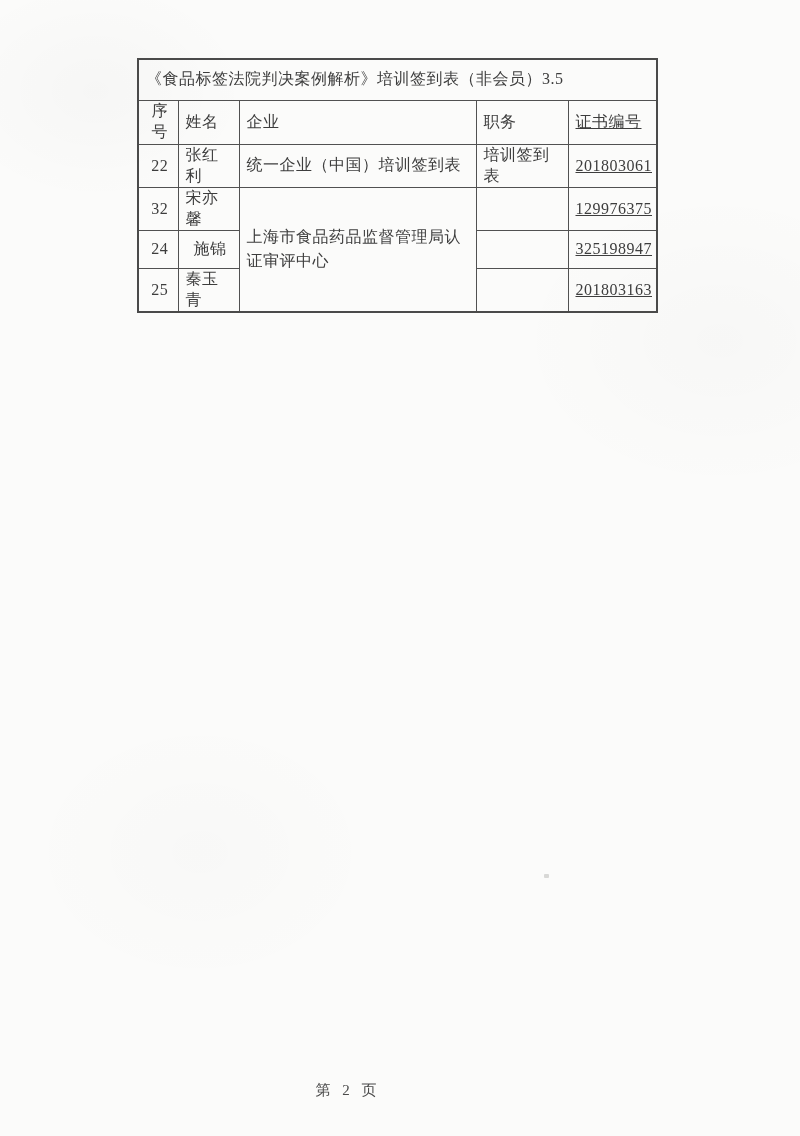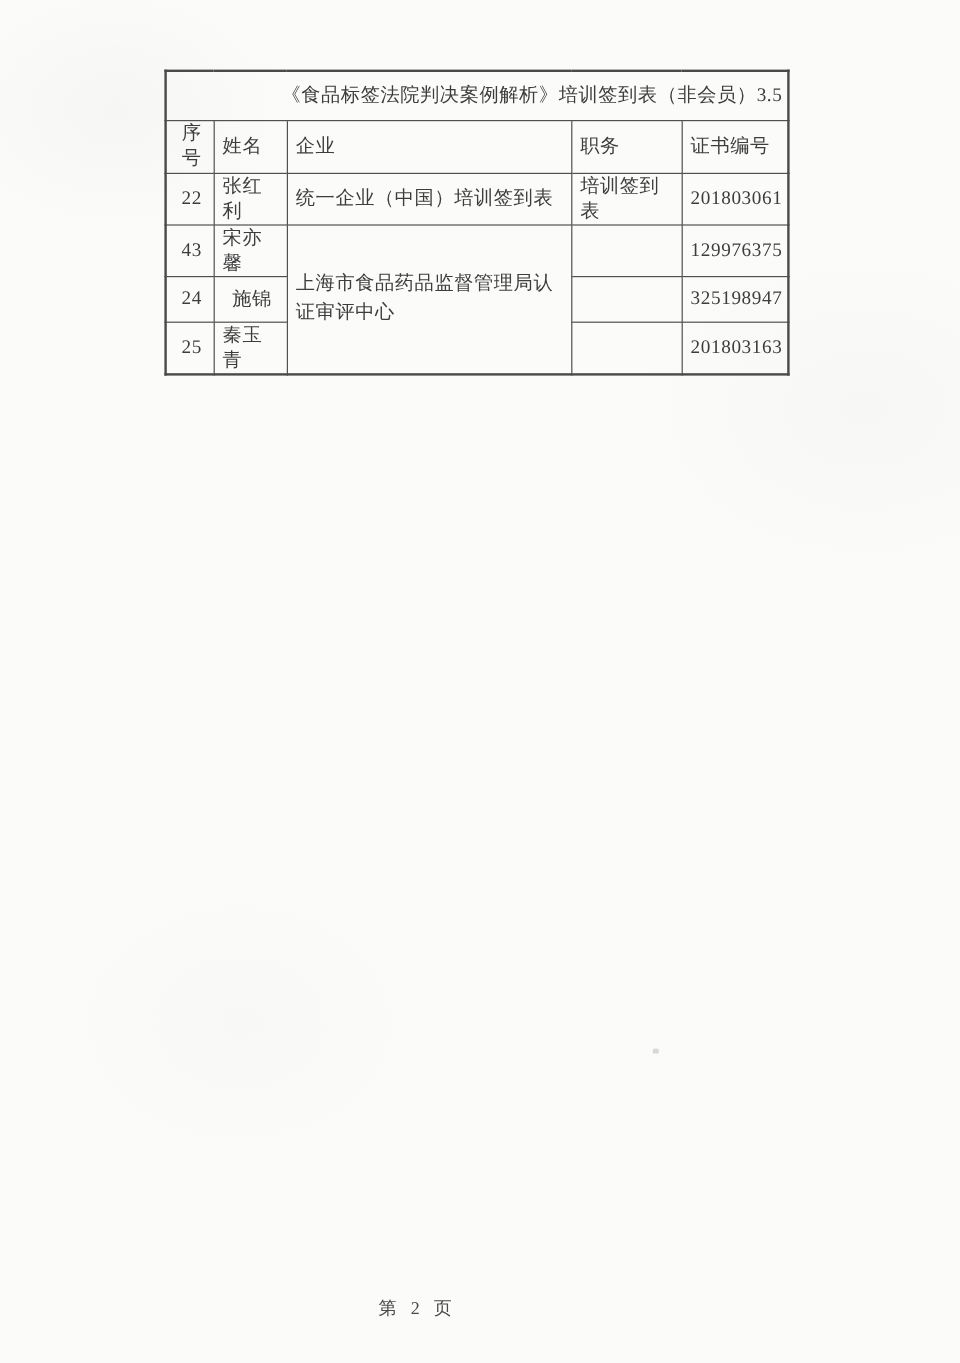"《食品标签法院判决案例解析》培训签到表（非会员）3.5" td.title-cell { text-align: right -> left }
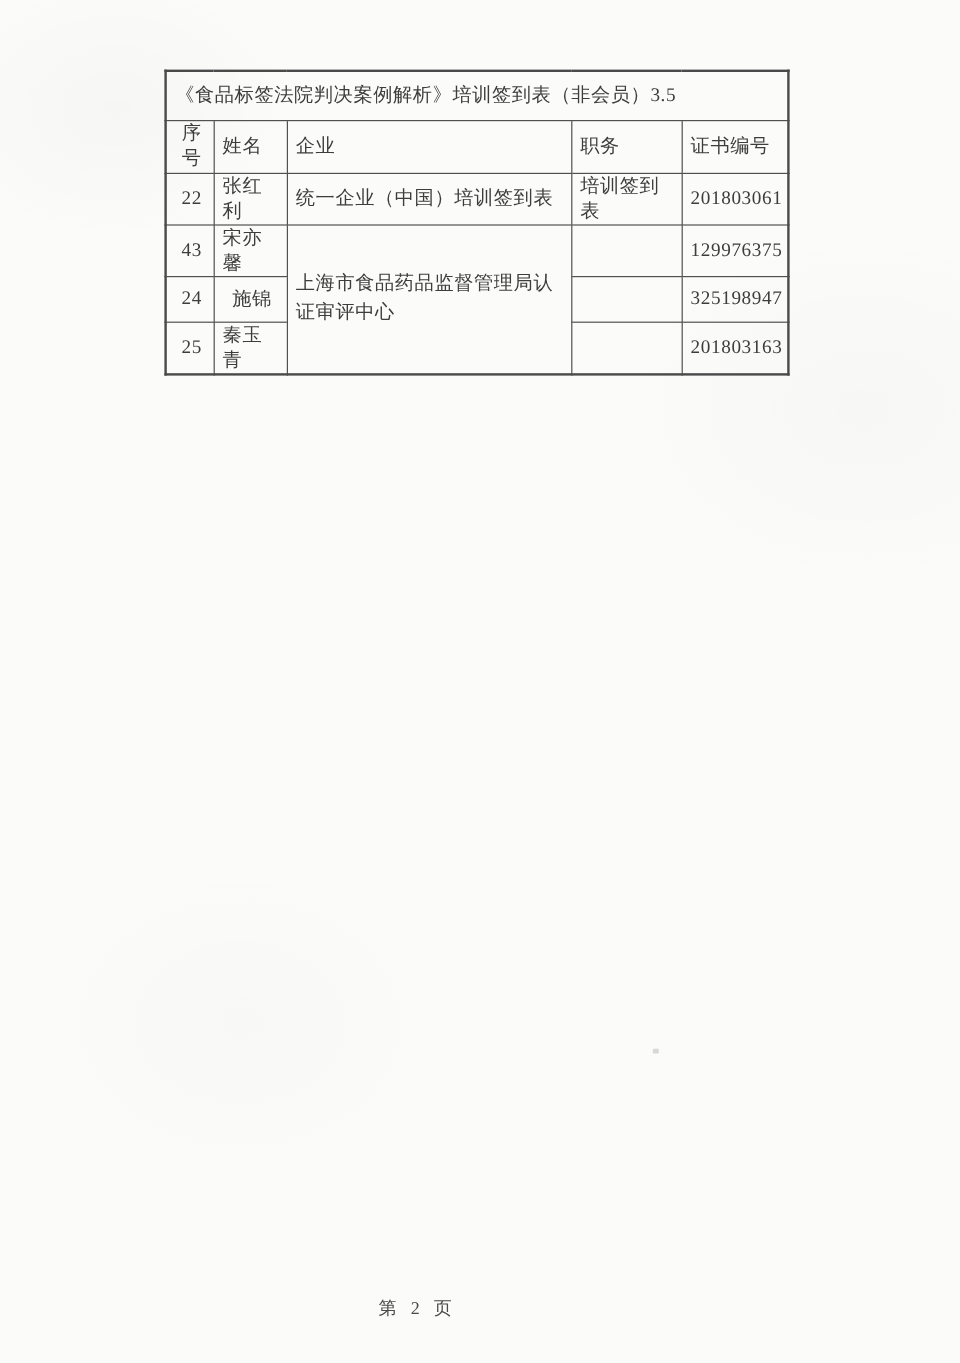"证书编号" td.c-cert { text-decoration: none -> underline }
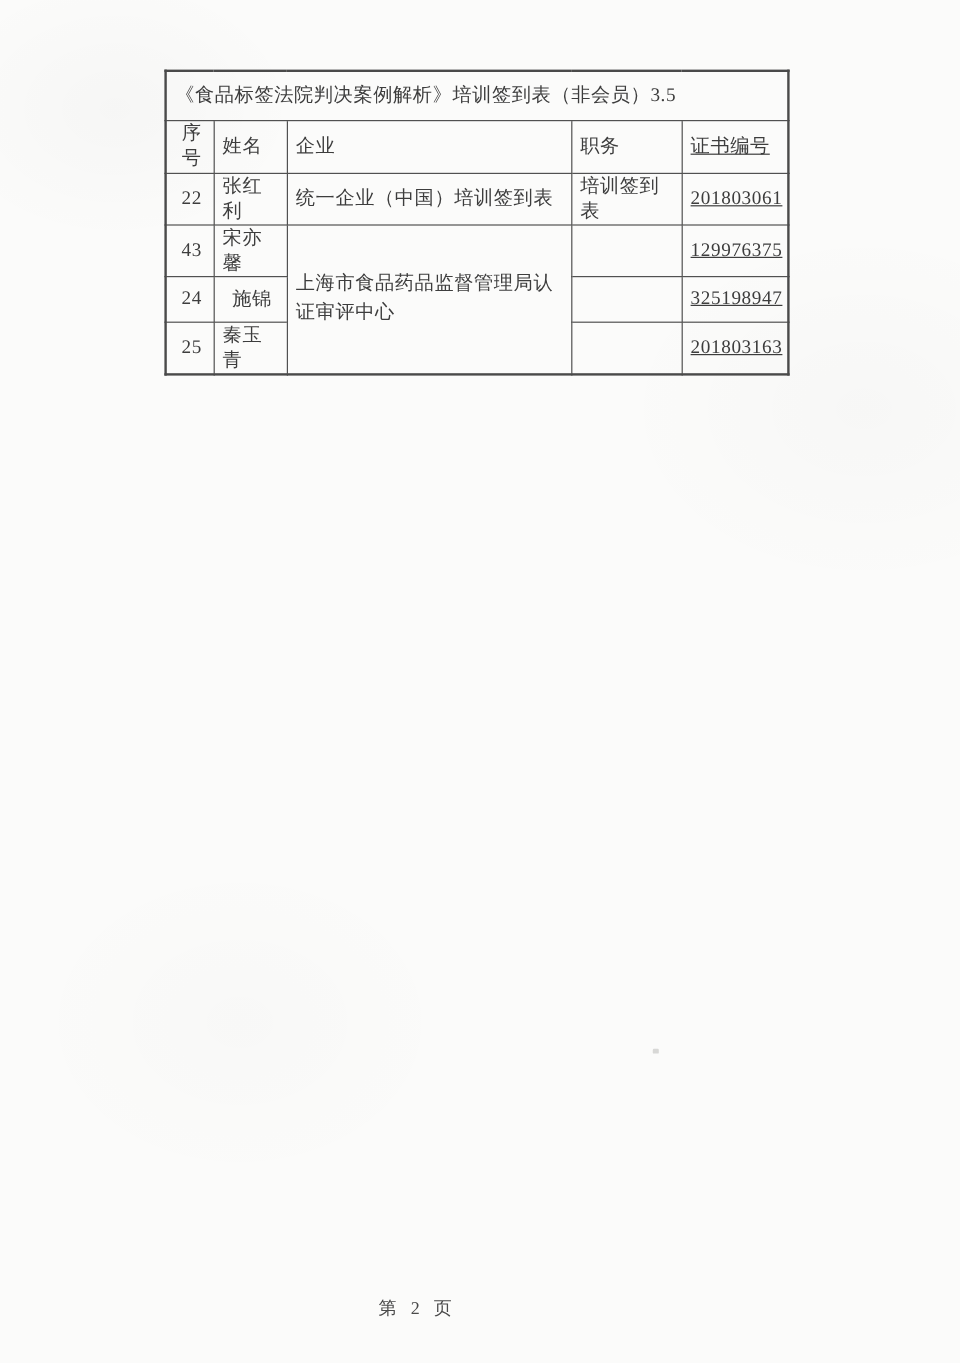"43" td.c-no { text: 43 -> 32 }
